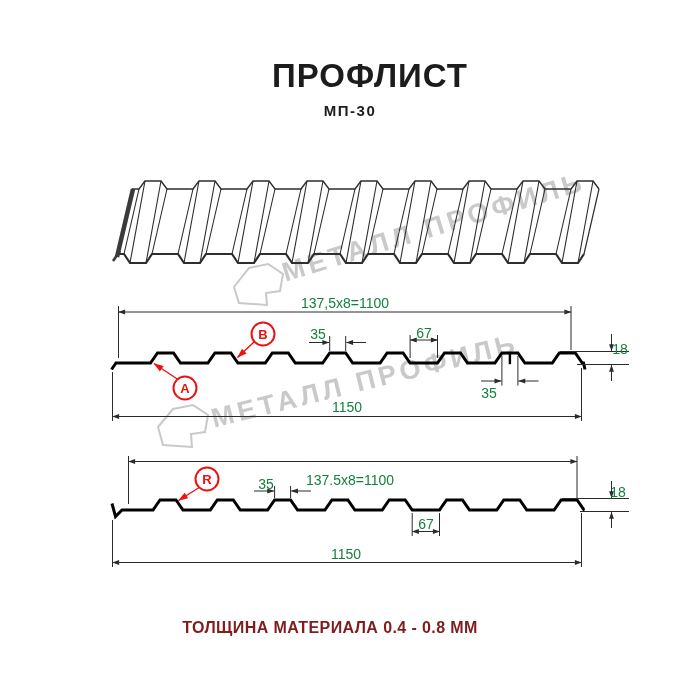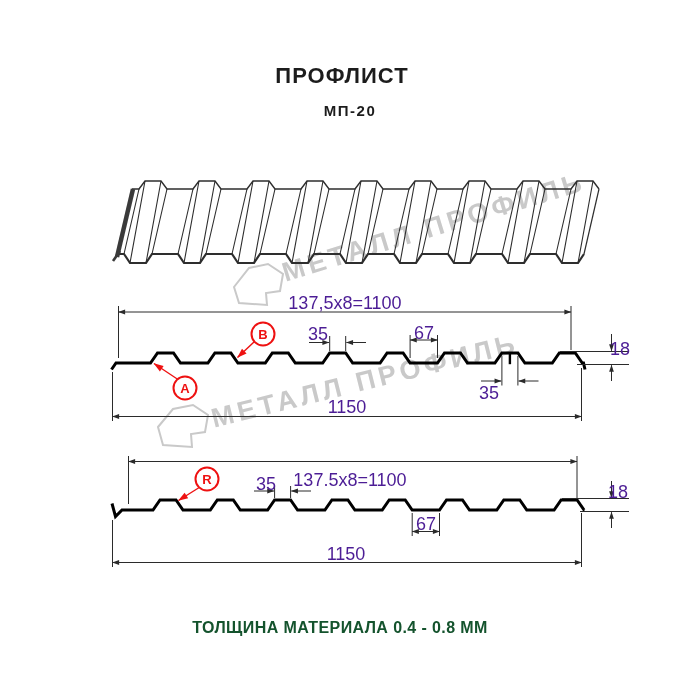"ПРОФЛИСТ" #title { font-size: 22px -> 33px; left: 342px -> 370px }
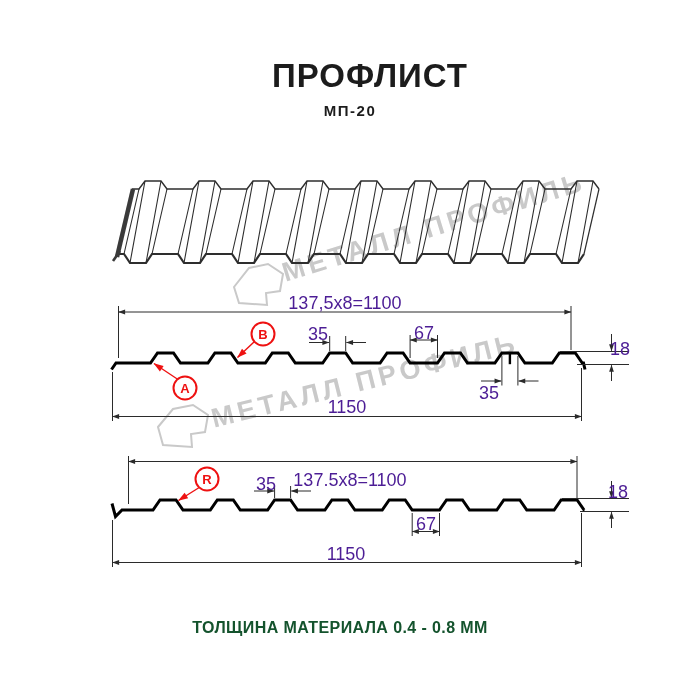"МП-20" div.abs { text: МП-20 -> МП-30 }
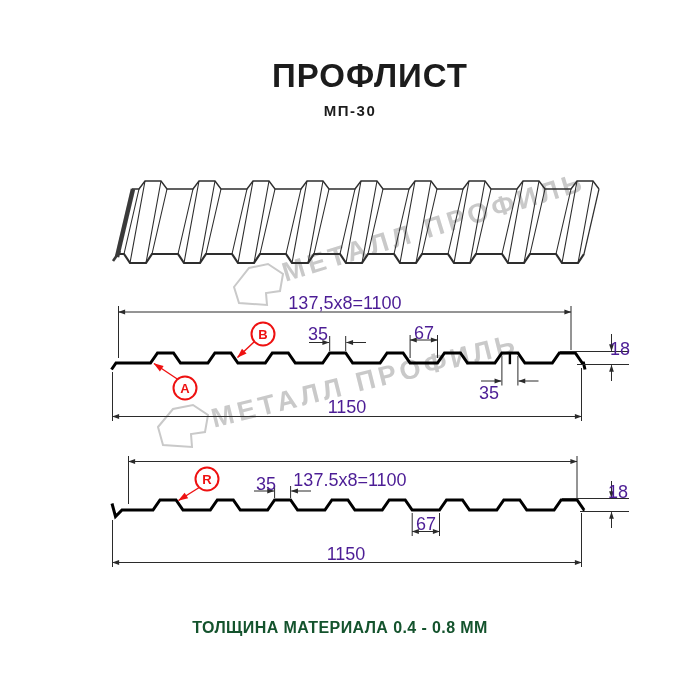"137,5x8=1100" .dim { color: #4c1d95 -> #15803d; font-size: 18px -> 14px }
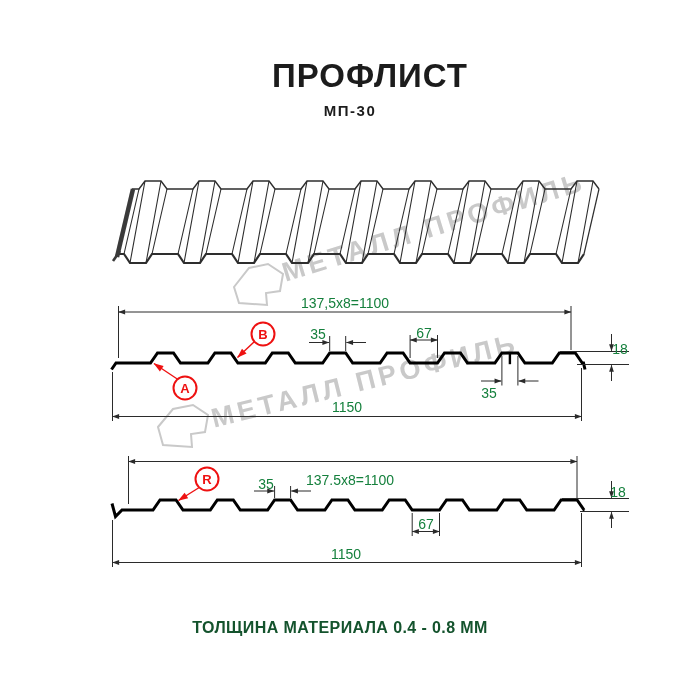"ТОЛЩИНА МАТЕРИАЛА 0.4 - 0.8" #footer { color: #14532d -> #7f1d1d; left: 340px -> 330px }
